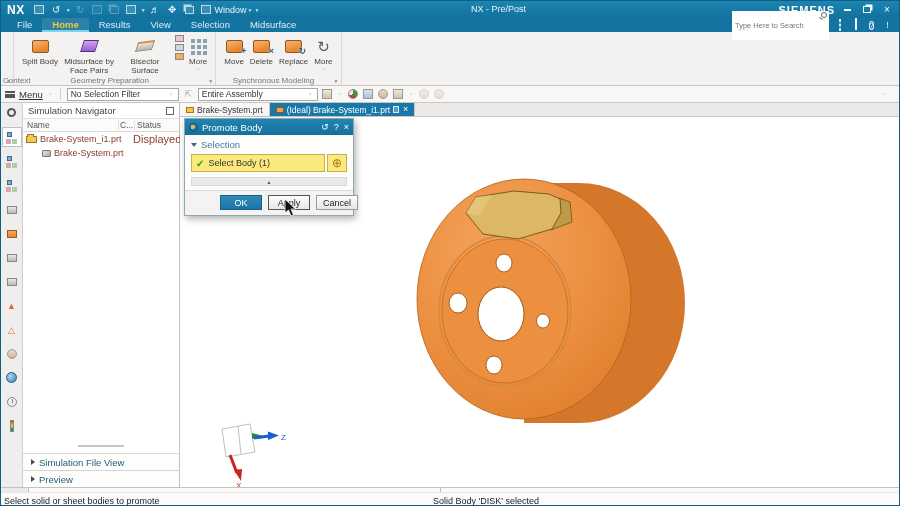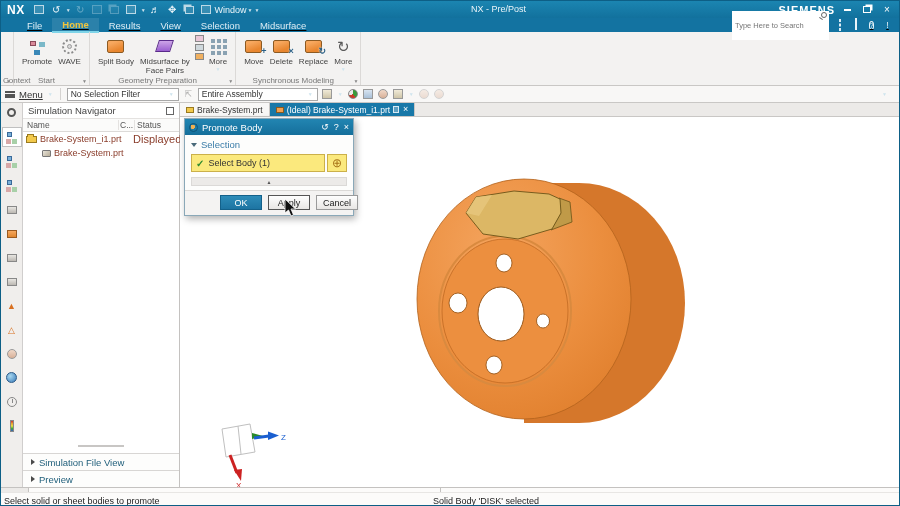"File" .menubar { align-items: center -> none; padding-left: 16px -> 6px; text-decoration: underline -> none }
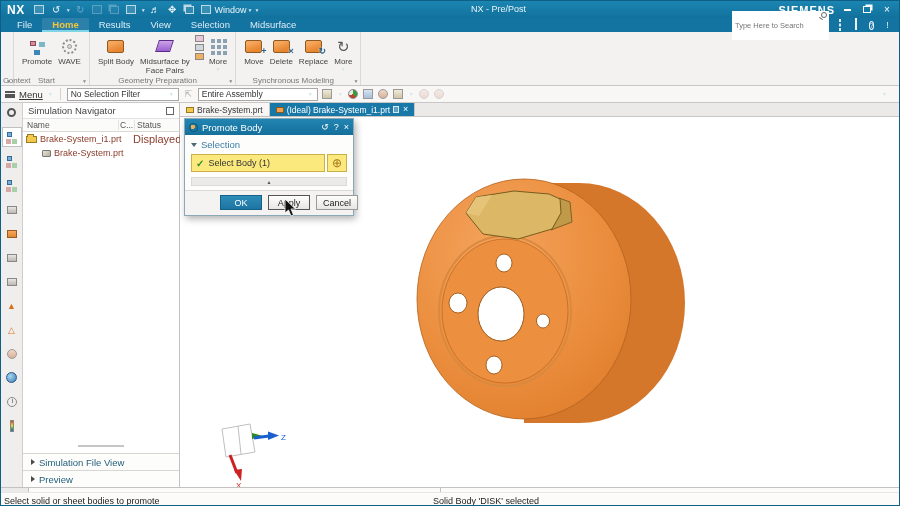"Promote" div.rgroup { html: <div> <div> <span> <span></span> </span> <span>Promote</span> </div> <div> <span> <span></span> </span> <span>WAVE</span> </div> <span>Start</span> <span>▼</span> </div> -> none }
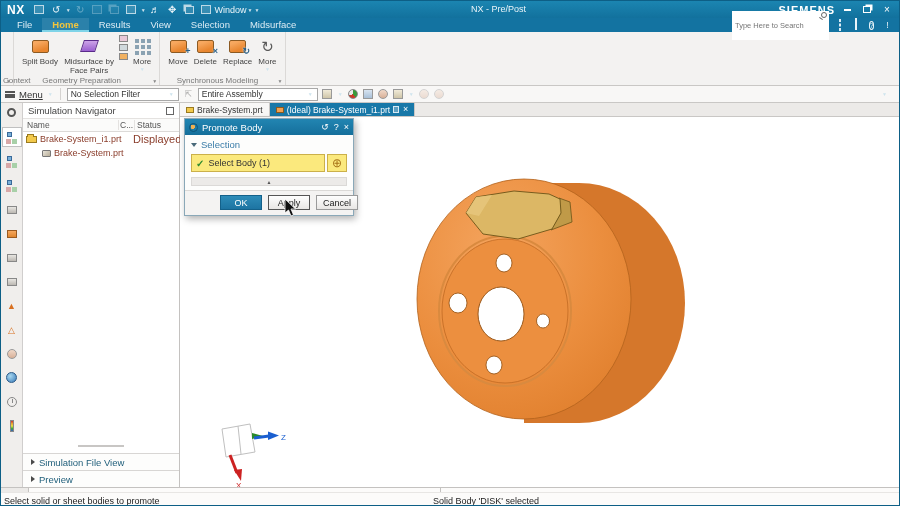"Bisector Surface" div.rbtn { html: none -> <div> <span> <span></span> </span> <span>Bisector Surface</span> </div> }
